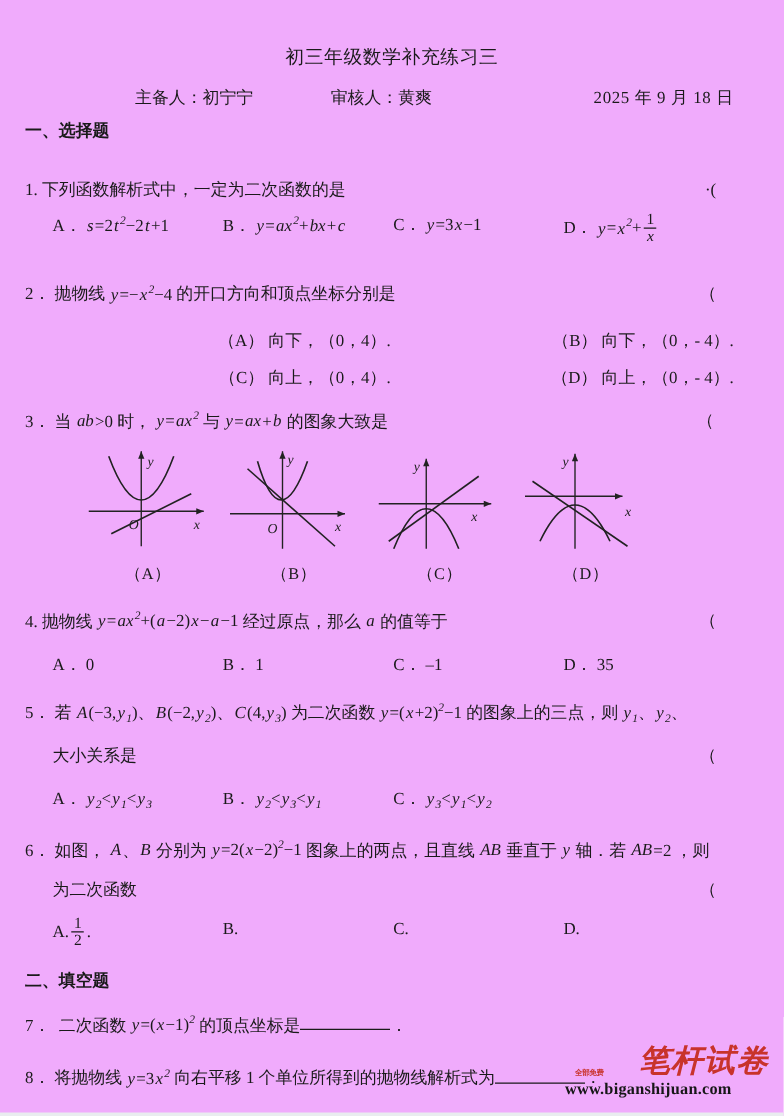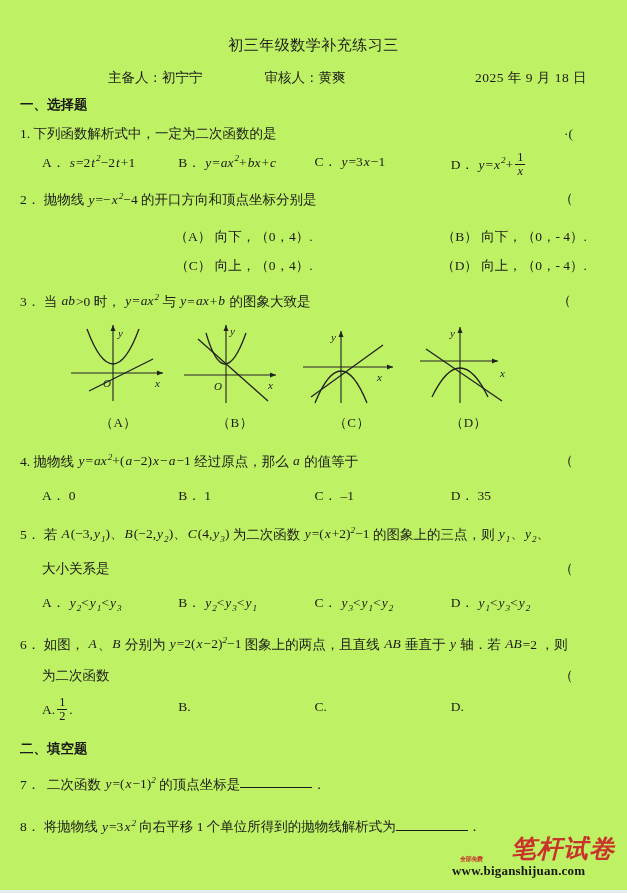"初三年级数学补充练习三" .page { background: #bef264 -> #f0abfc }
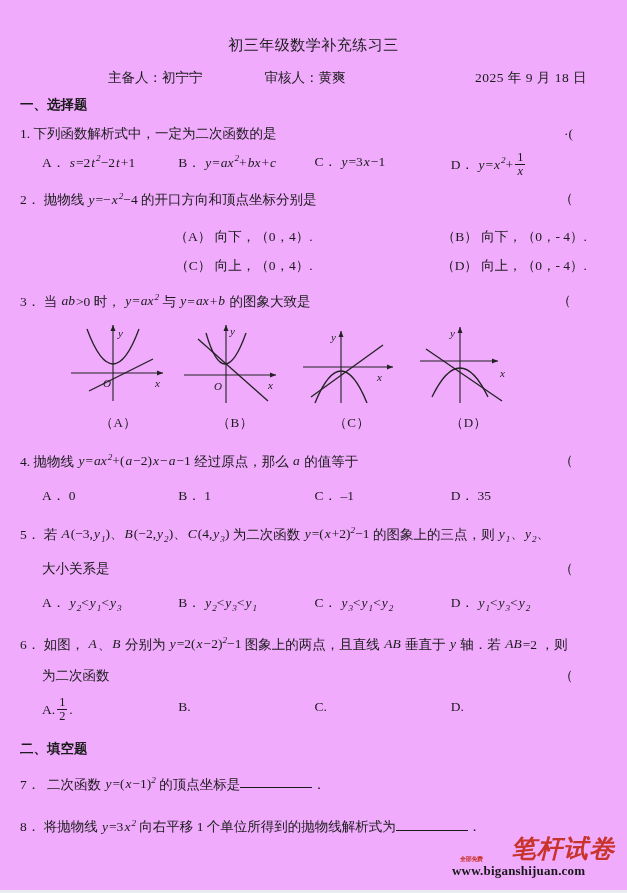"1. 下列函数解析式中，一定为二次函数的是" .q { margin: 10px 0 0 20px -> 28px 0 0 20px }
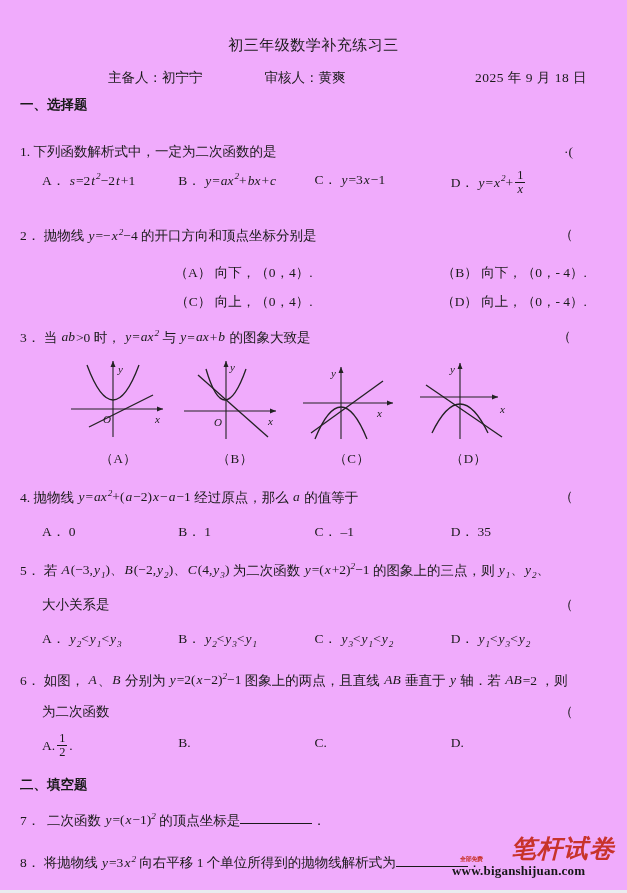"D． y1<y3<y2" div { html: <div> <span>D．</span> <span>y</span><sub>1</sub><span>&lt;</span><span>y</span><sub>3</sub><span>&lt;</span><span>y</span><sub>2</sub> </div> -> none }
